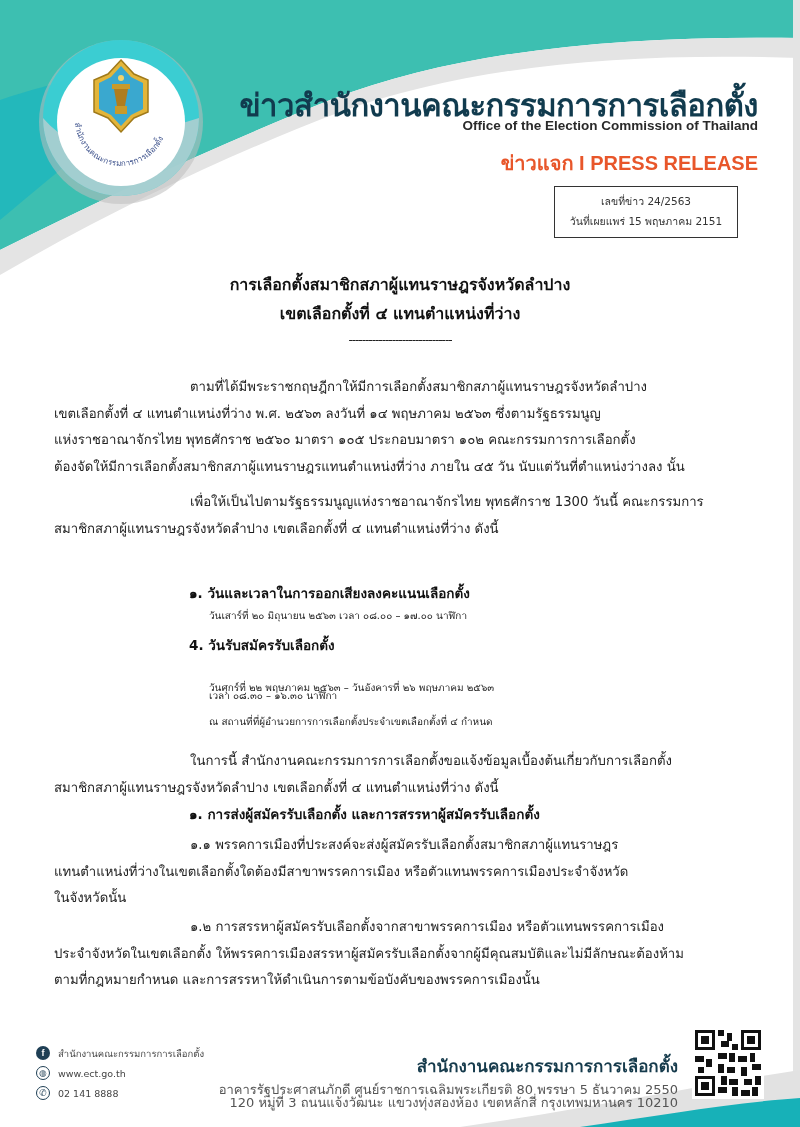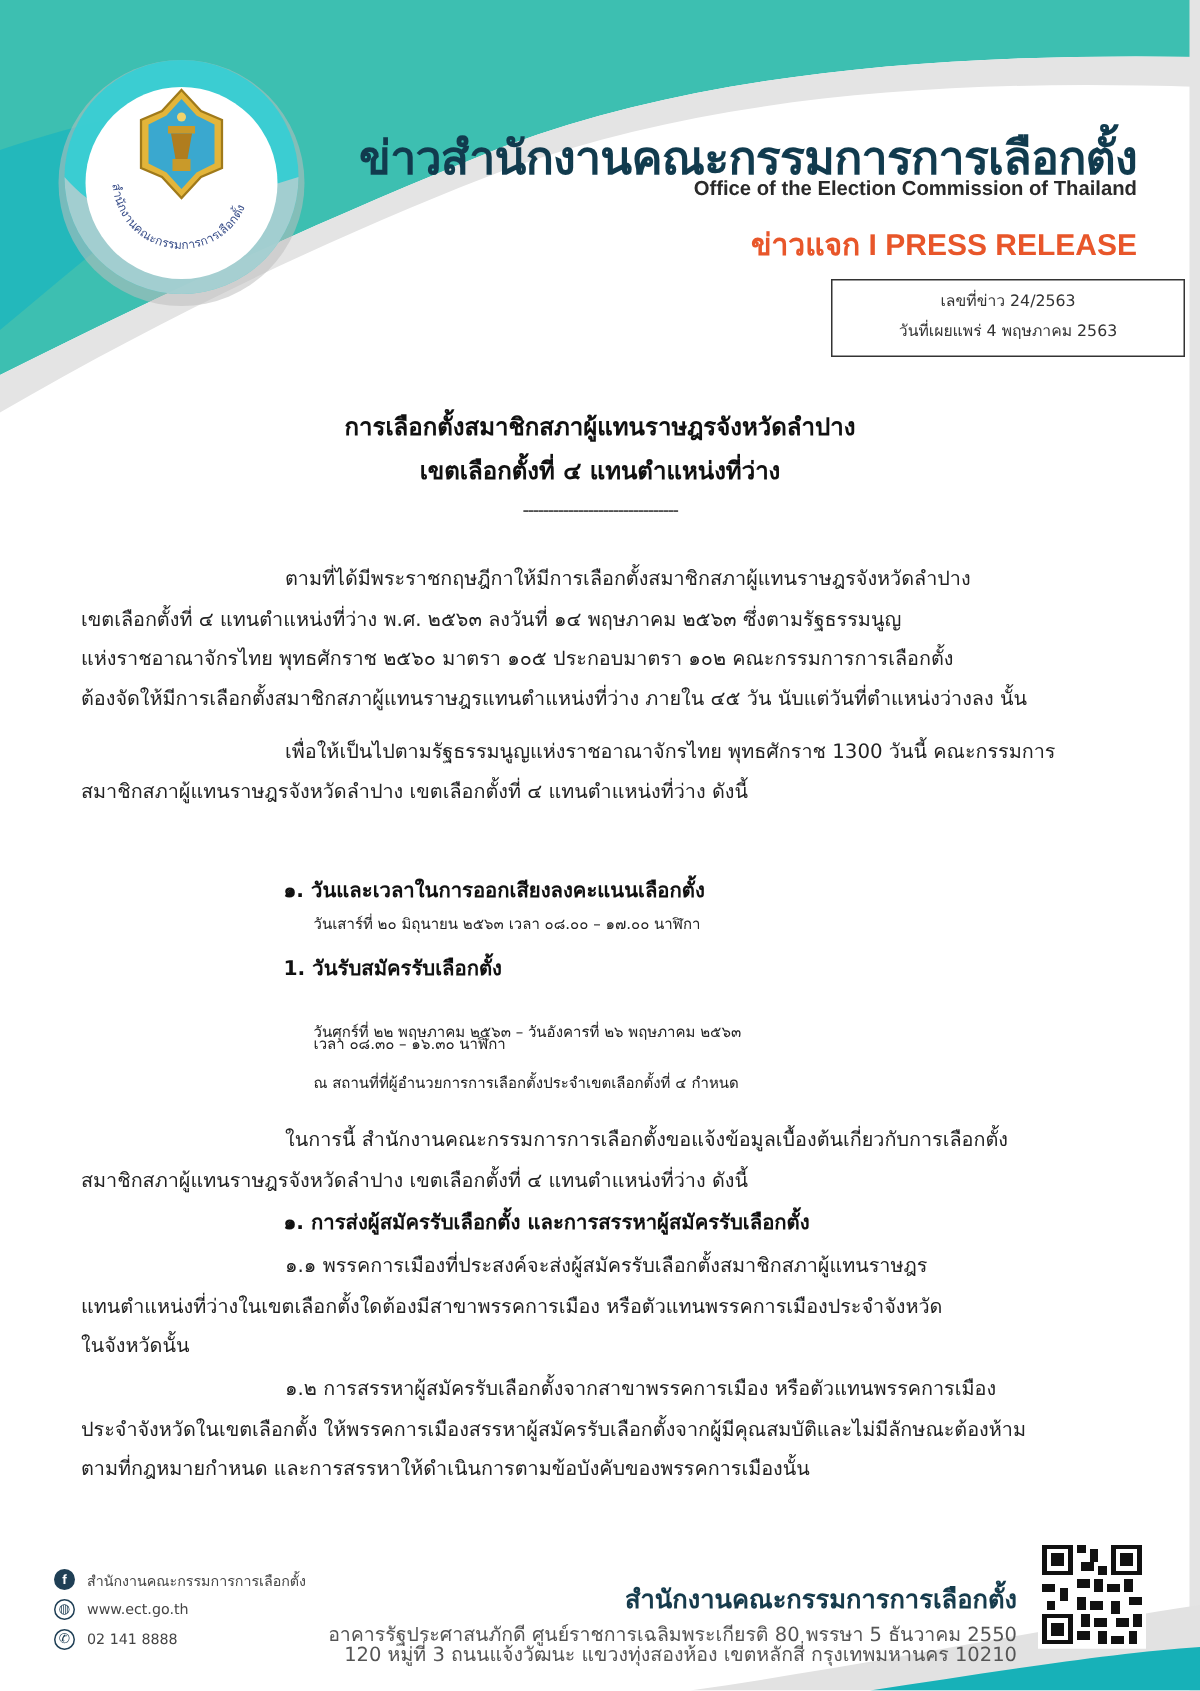"เลขที่ข่าว 24/2563" .info-box { width: 236px -> 184px }
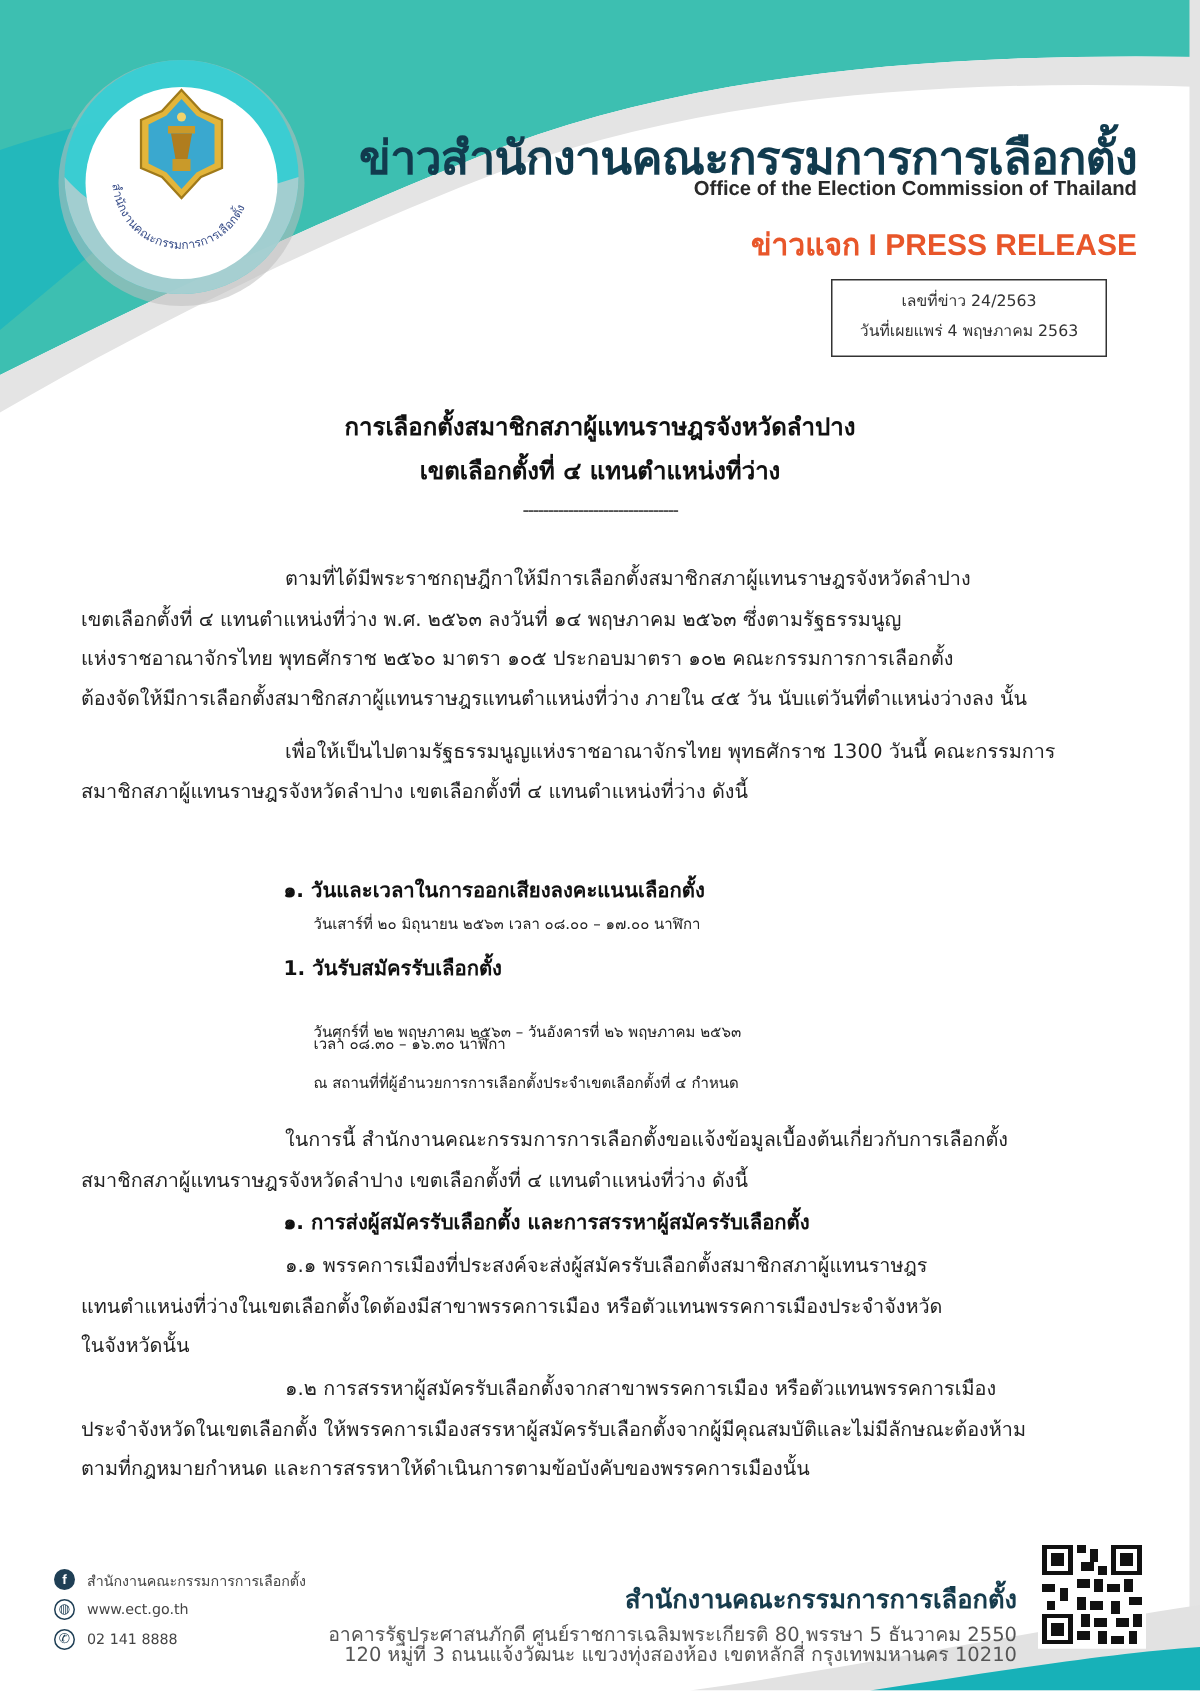"วันที่เผยแพร่ 4 พฤษภาคม 2563" div { text: 4 พฤษภาคม 2563 -> 15 พฤษภาคม 2151 }
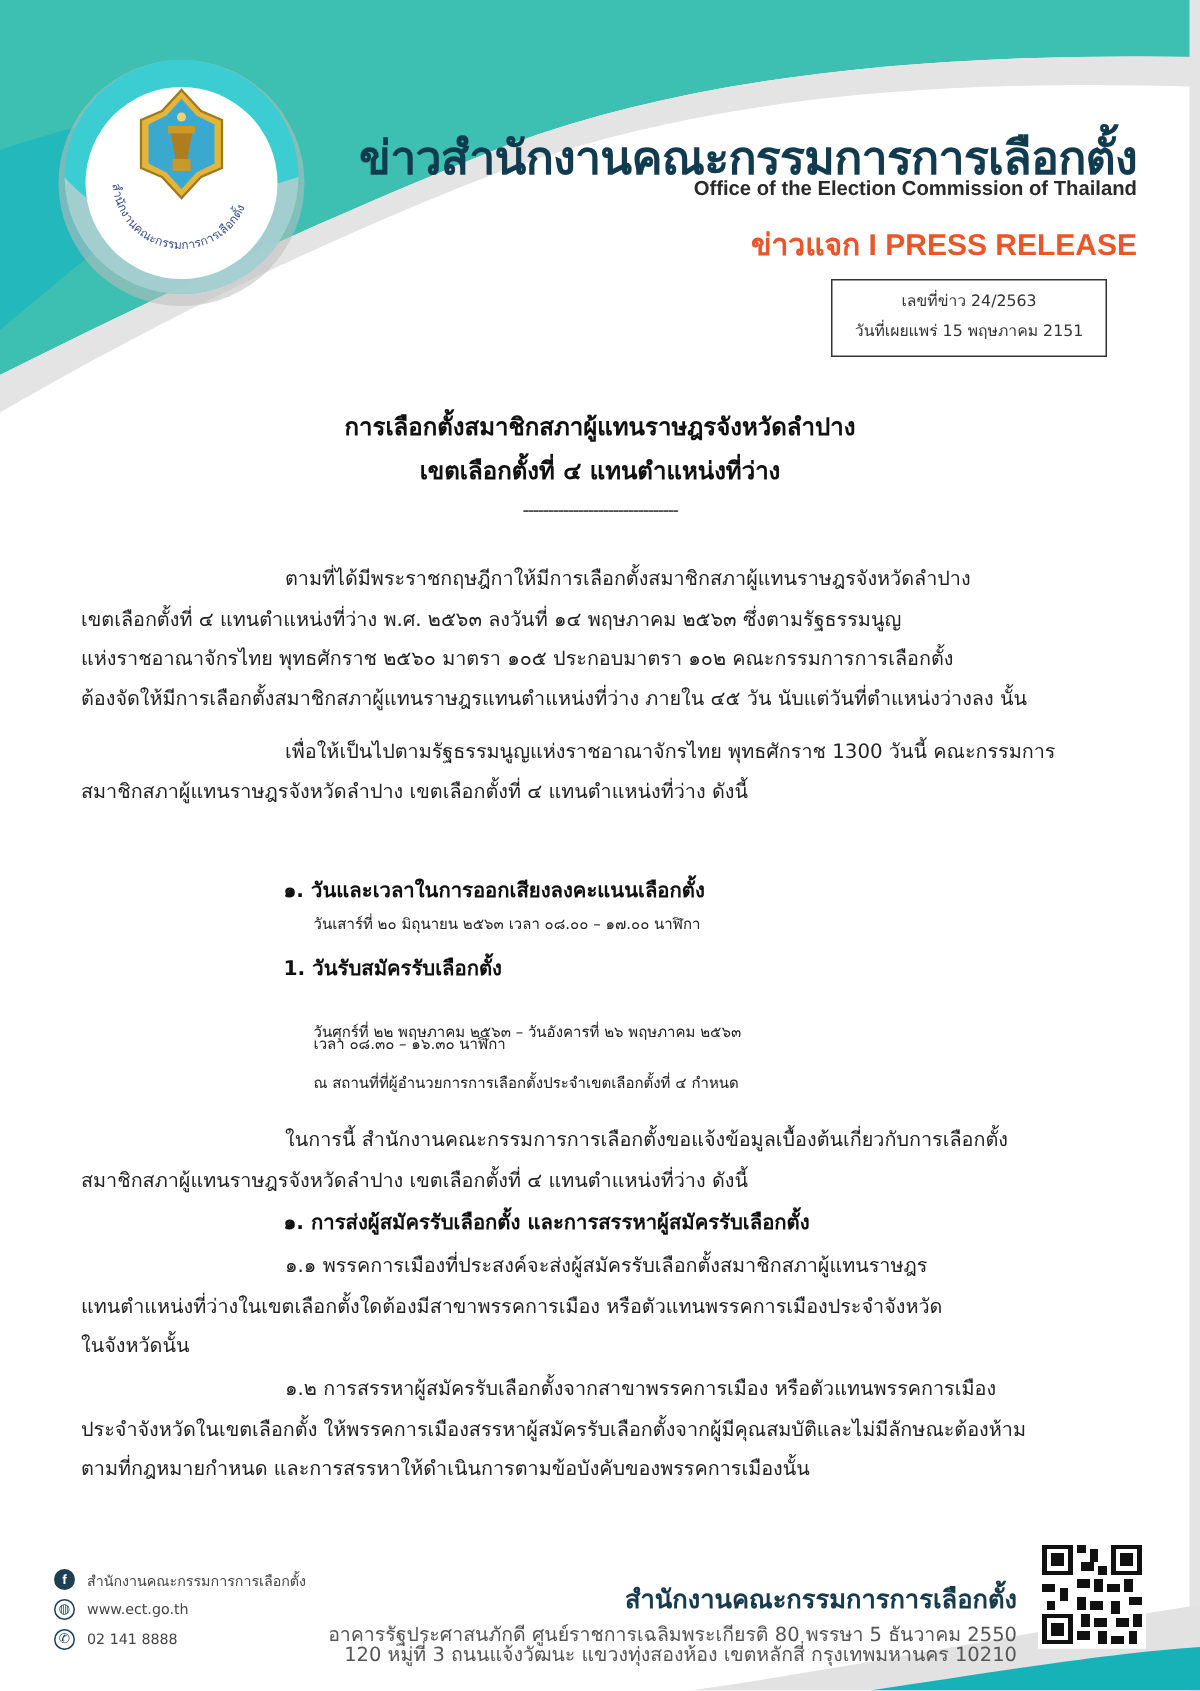"1. วันรับสมัครรับเลือกตั้ง" div.item-head { text: 1 -> 4 }
